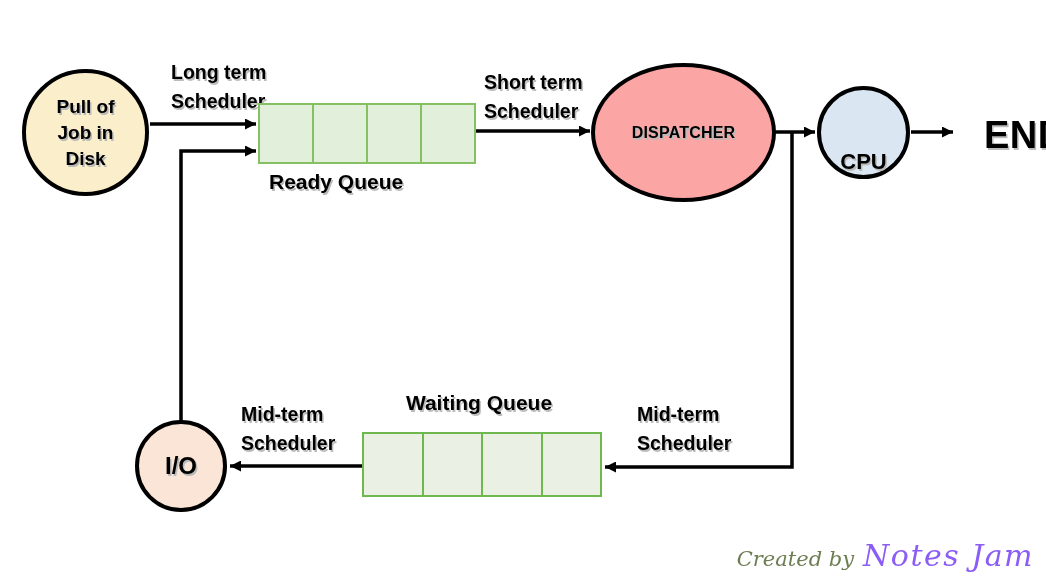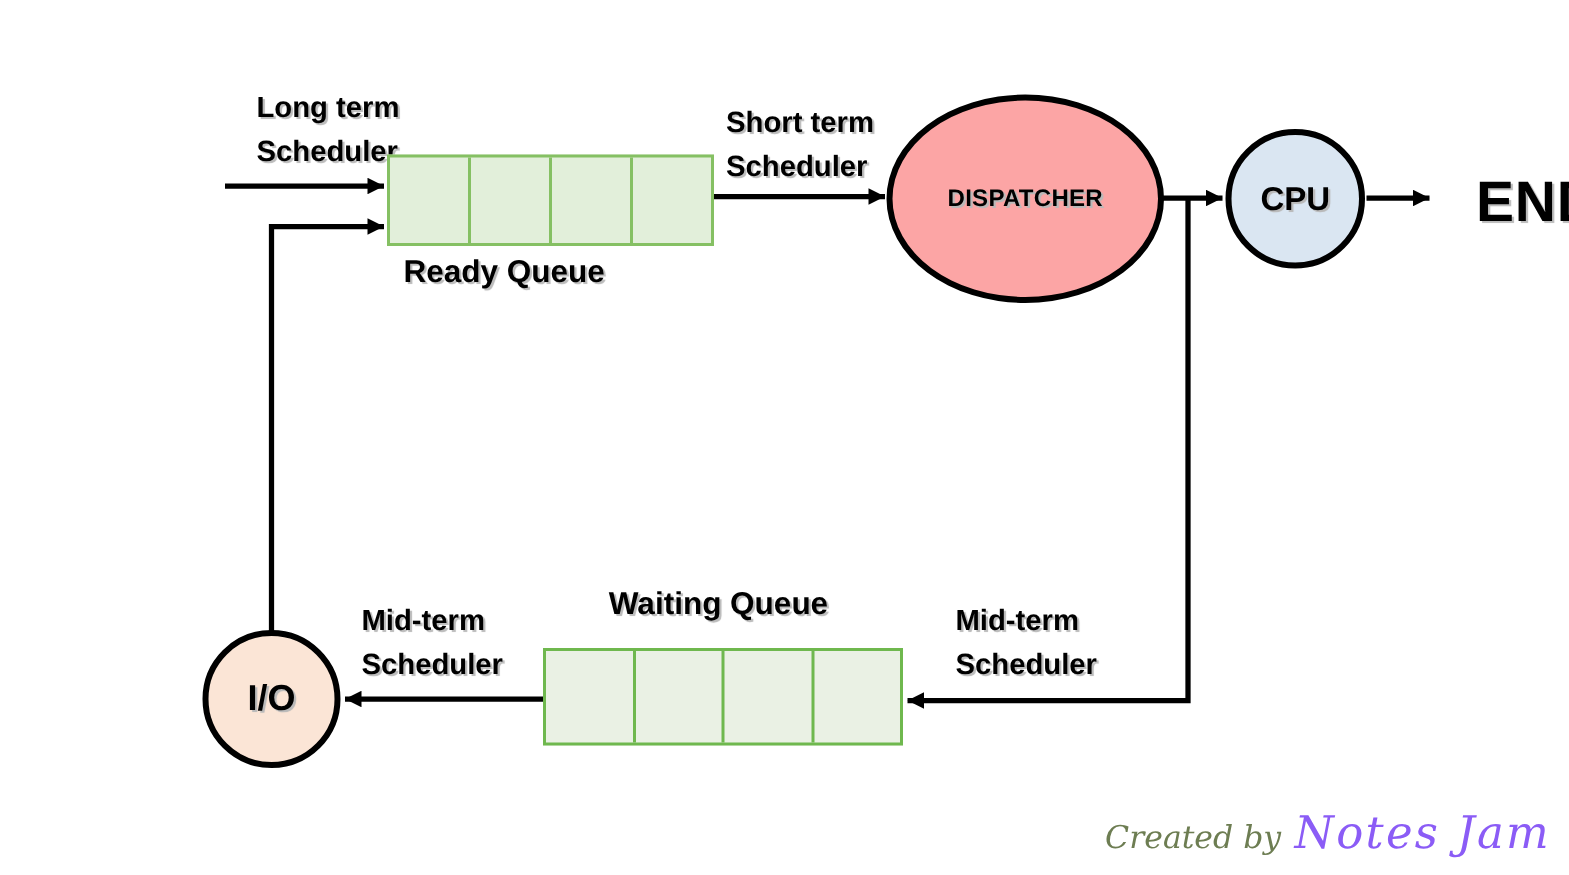"Pull of" div.node { html: none -> <div> <div> <div>Pull of</div> <div>Job in</div> <div>Disk</div> </div> </div> }
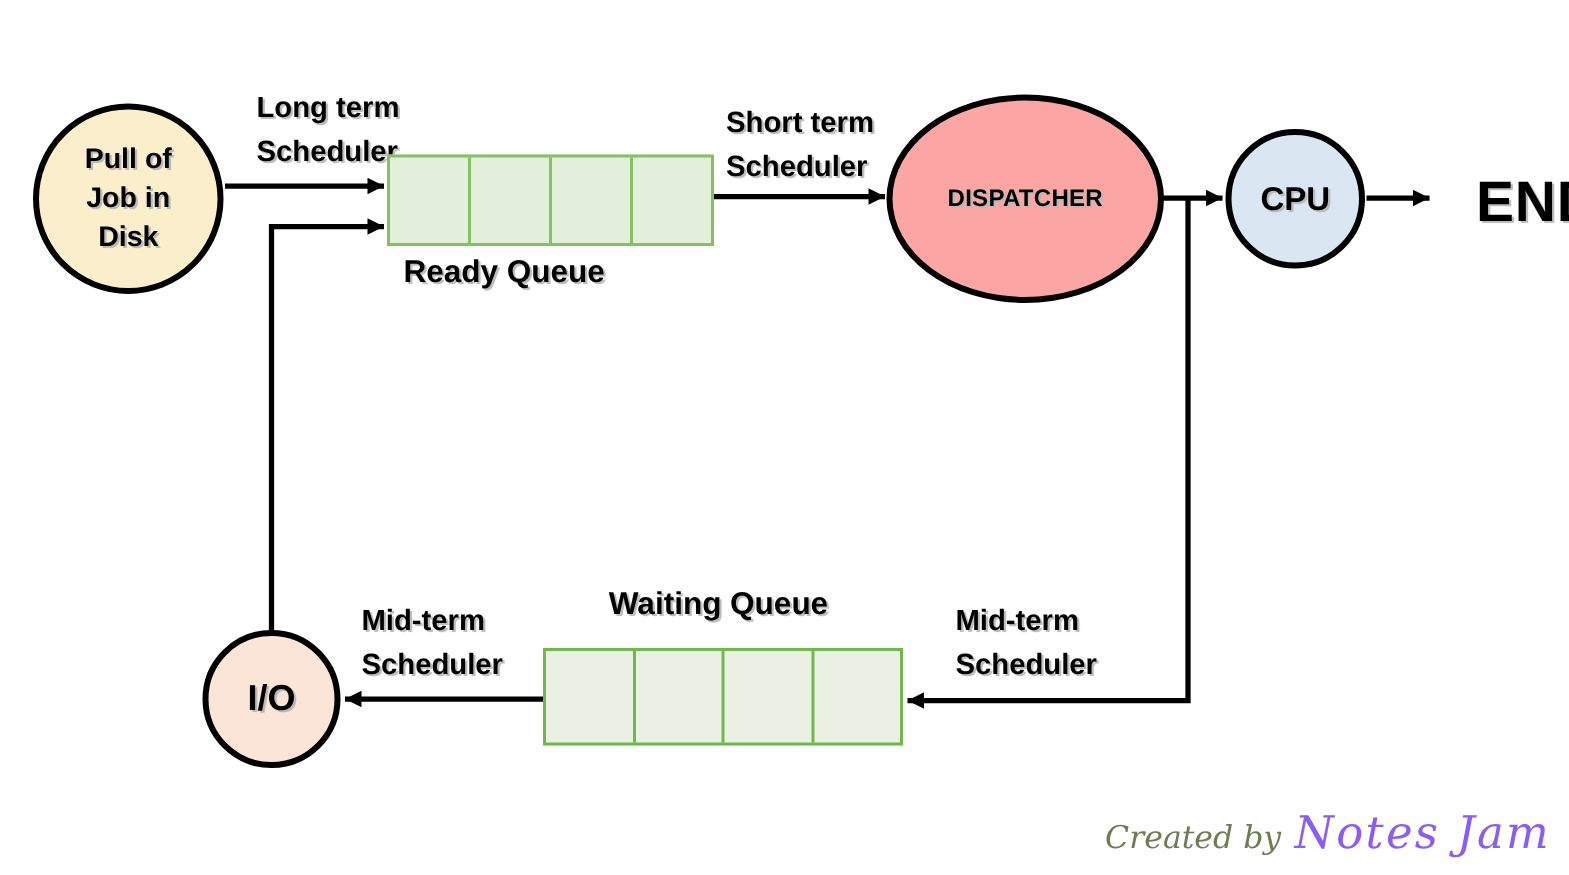"CPU" .node-cpu { align-items: none -> flex-end }
